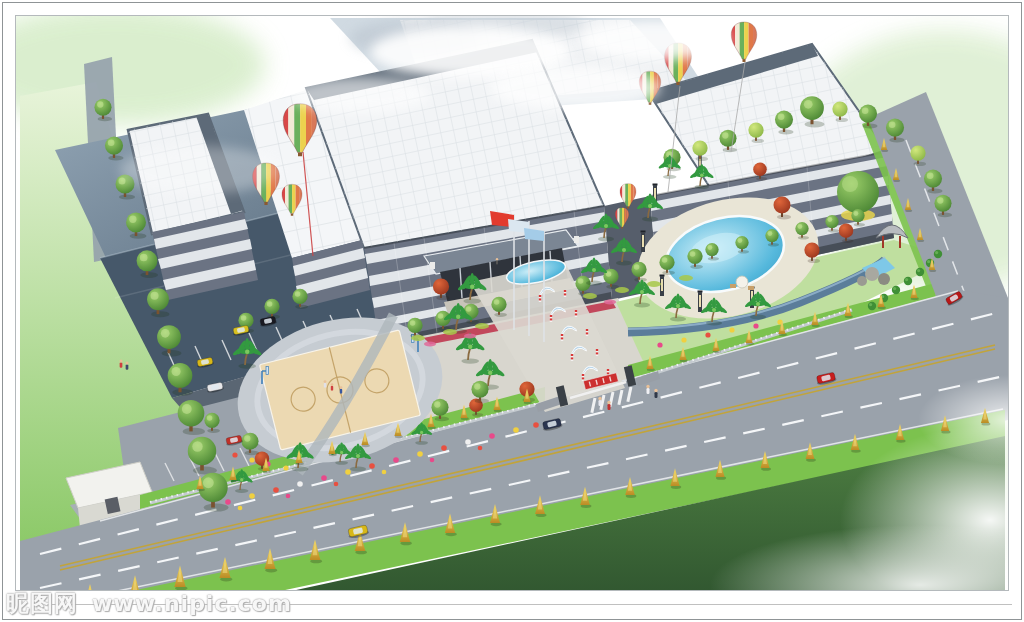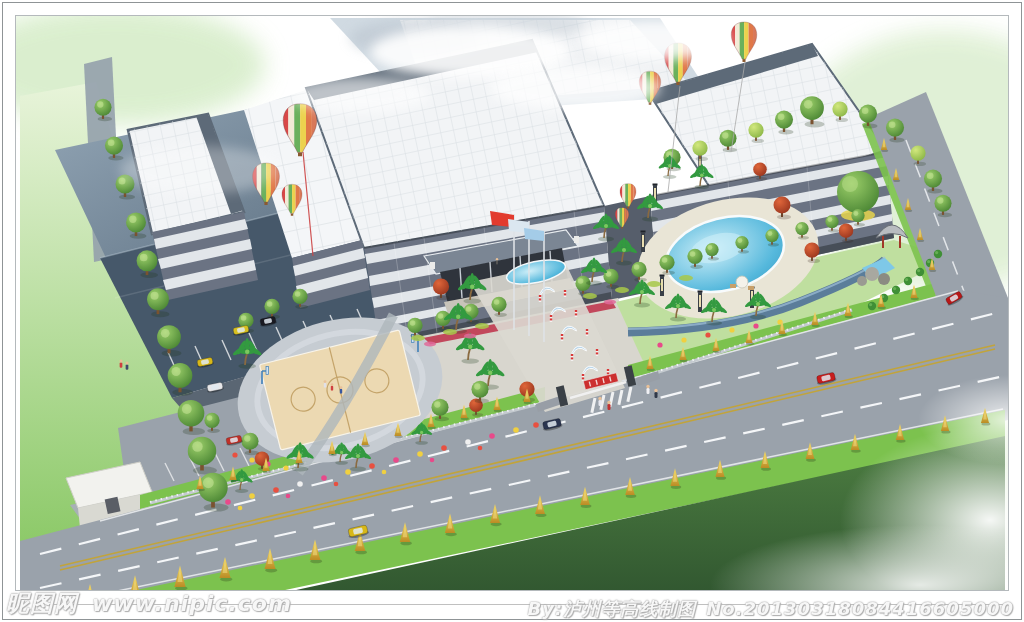"昵图网 www.nipic.com" .wm { font-style: italic -> none }
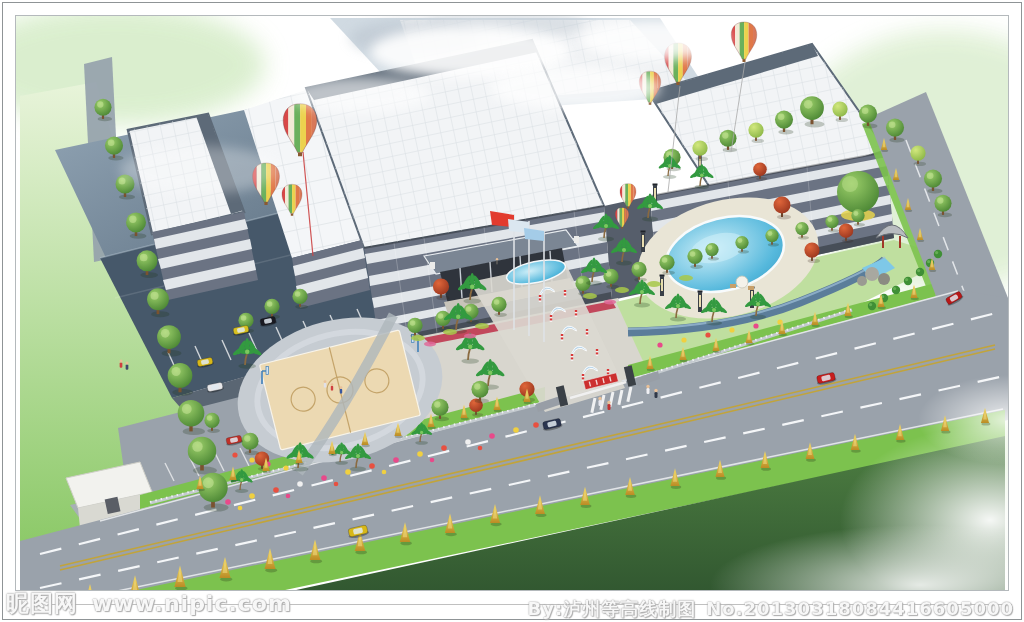"By:泸州等高线制图 No.20130318084416605000" div.wm { html: <div><span>By:泸州等高线制图</span><span>No.20130318084416605000</span></div> -> none }
